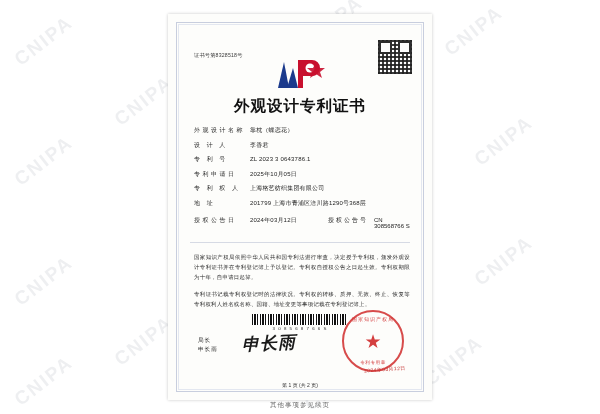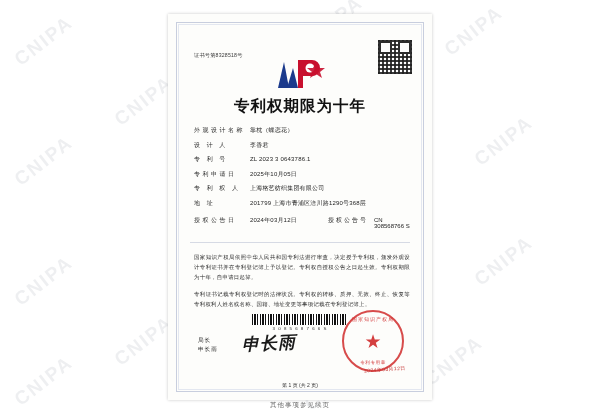"专利权期限为十年" div.title { text: 专利权期限为十年 -> 外观设计专利证书 }
